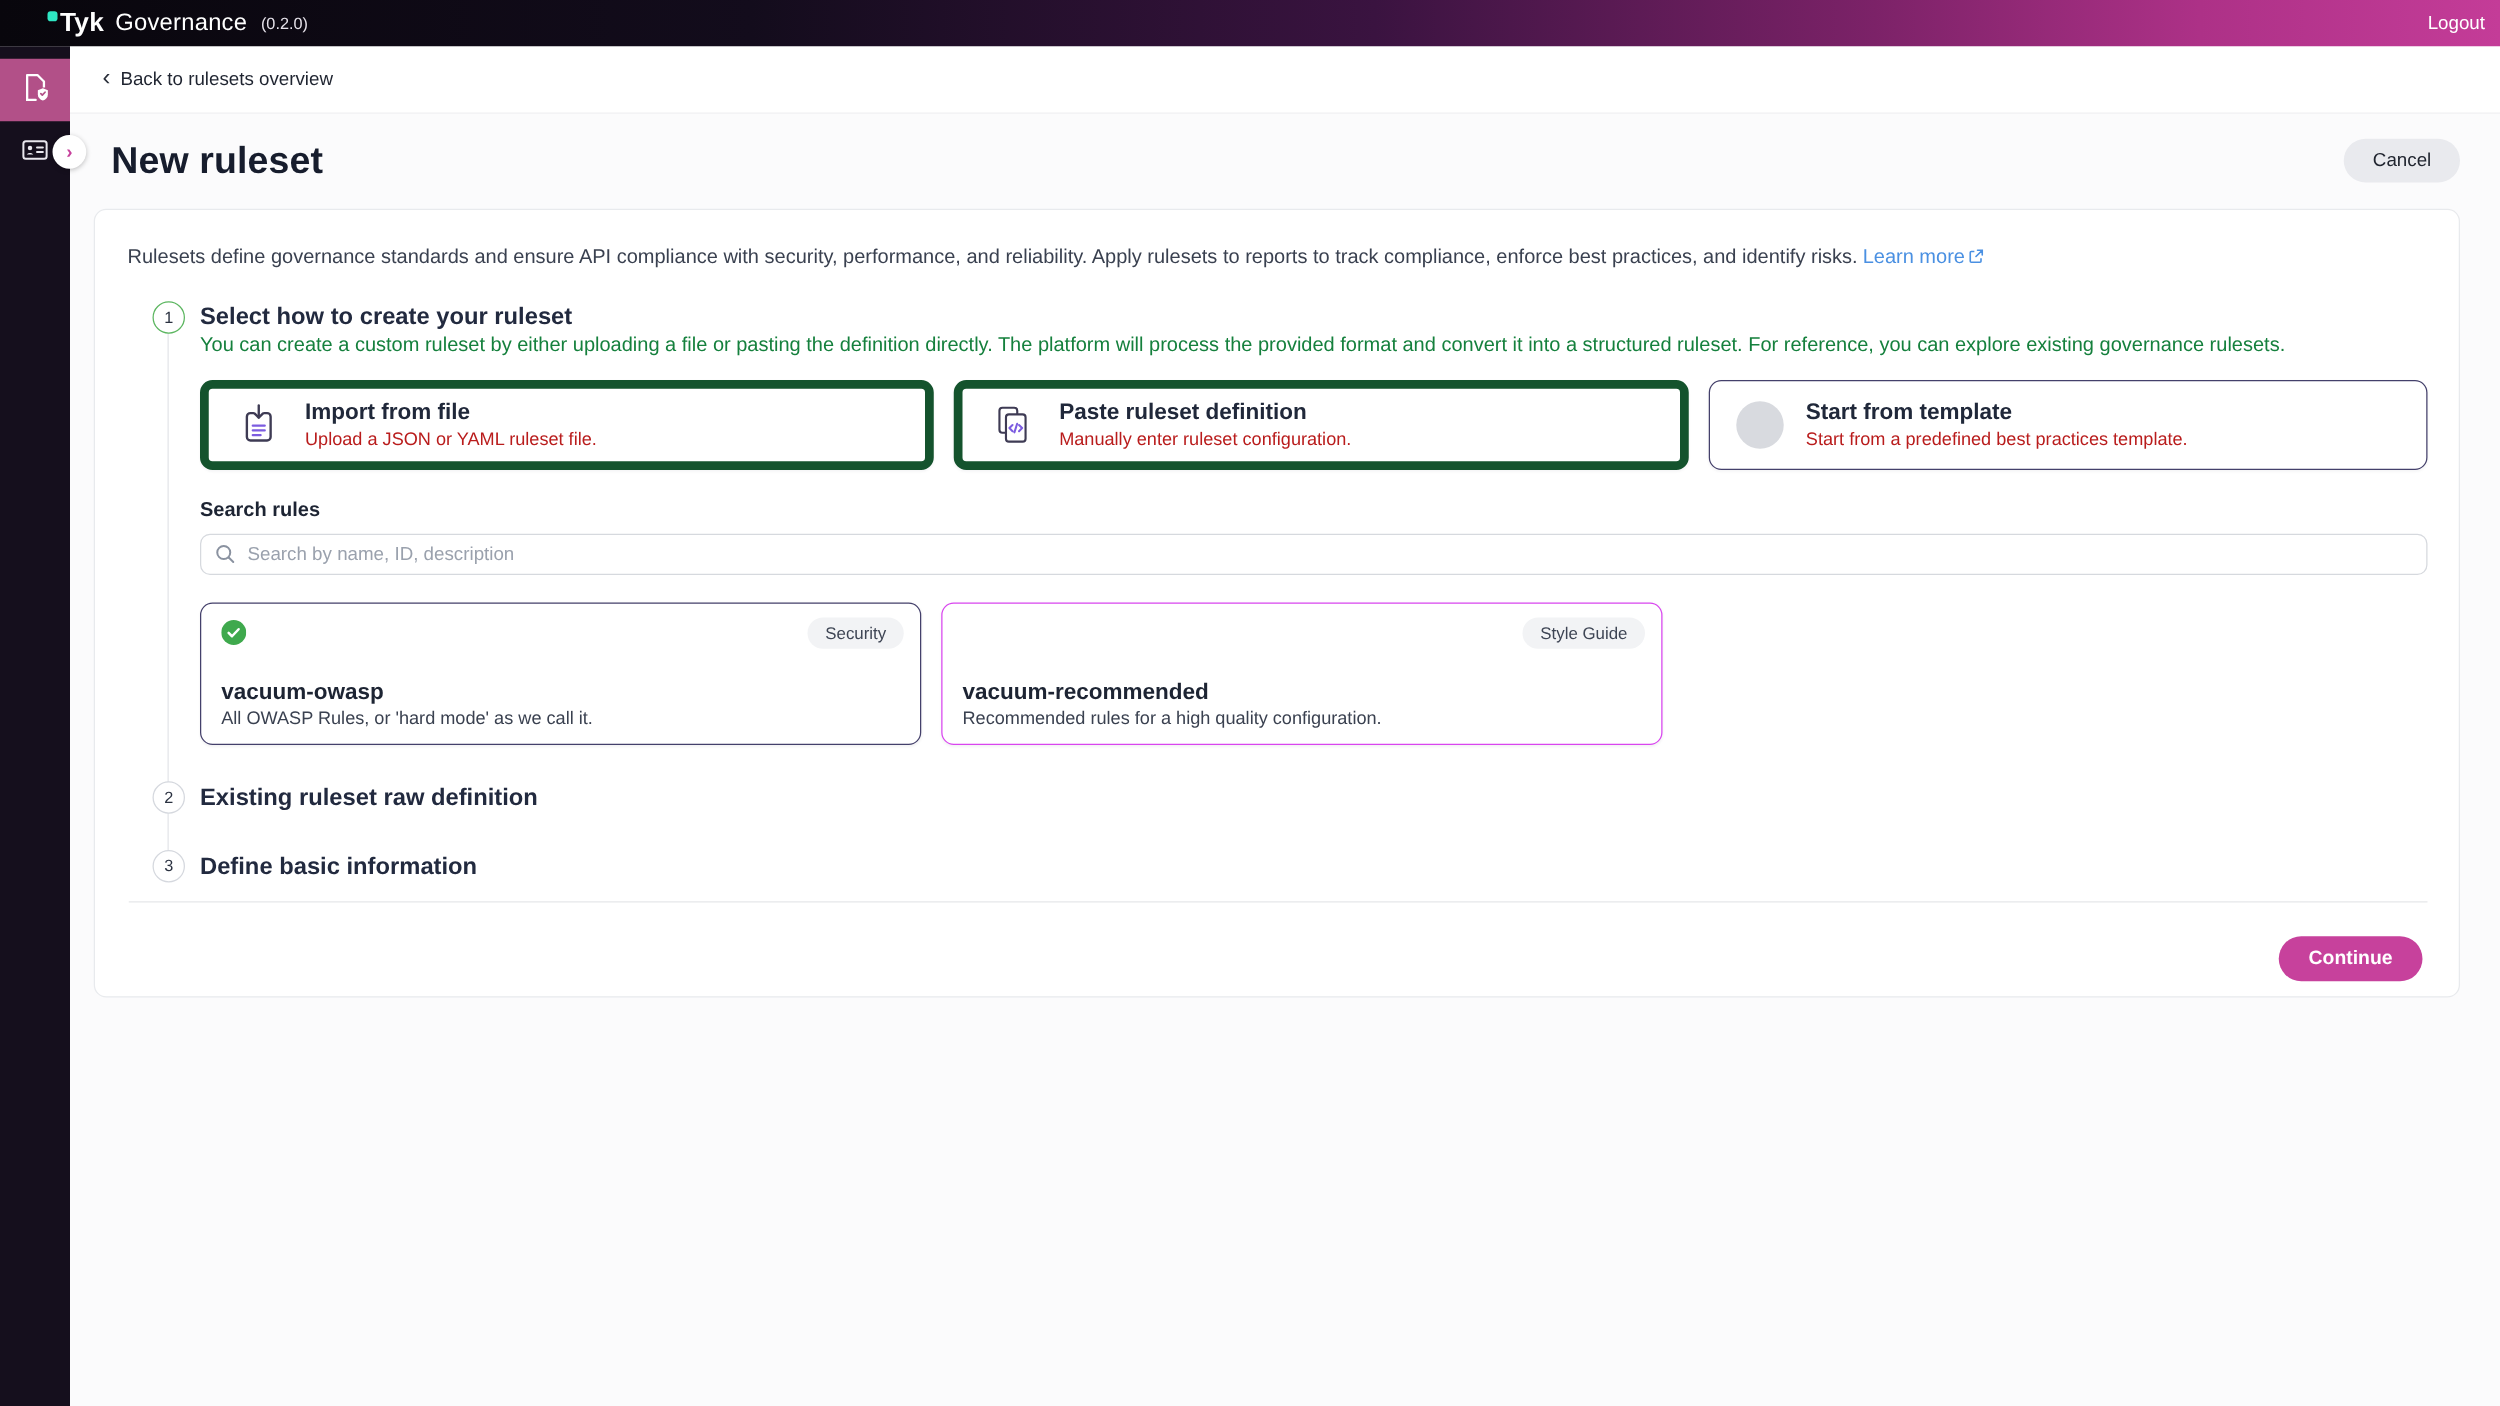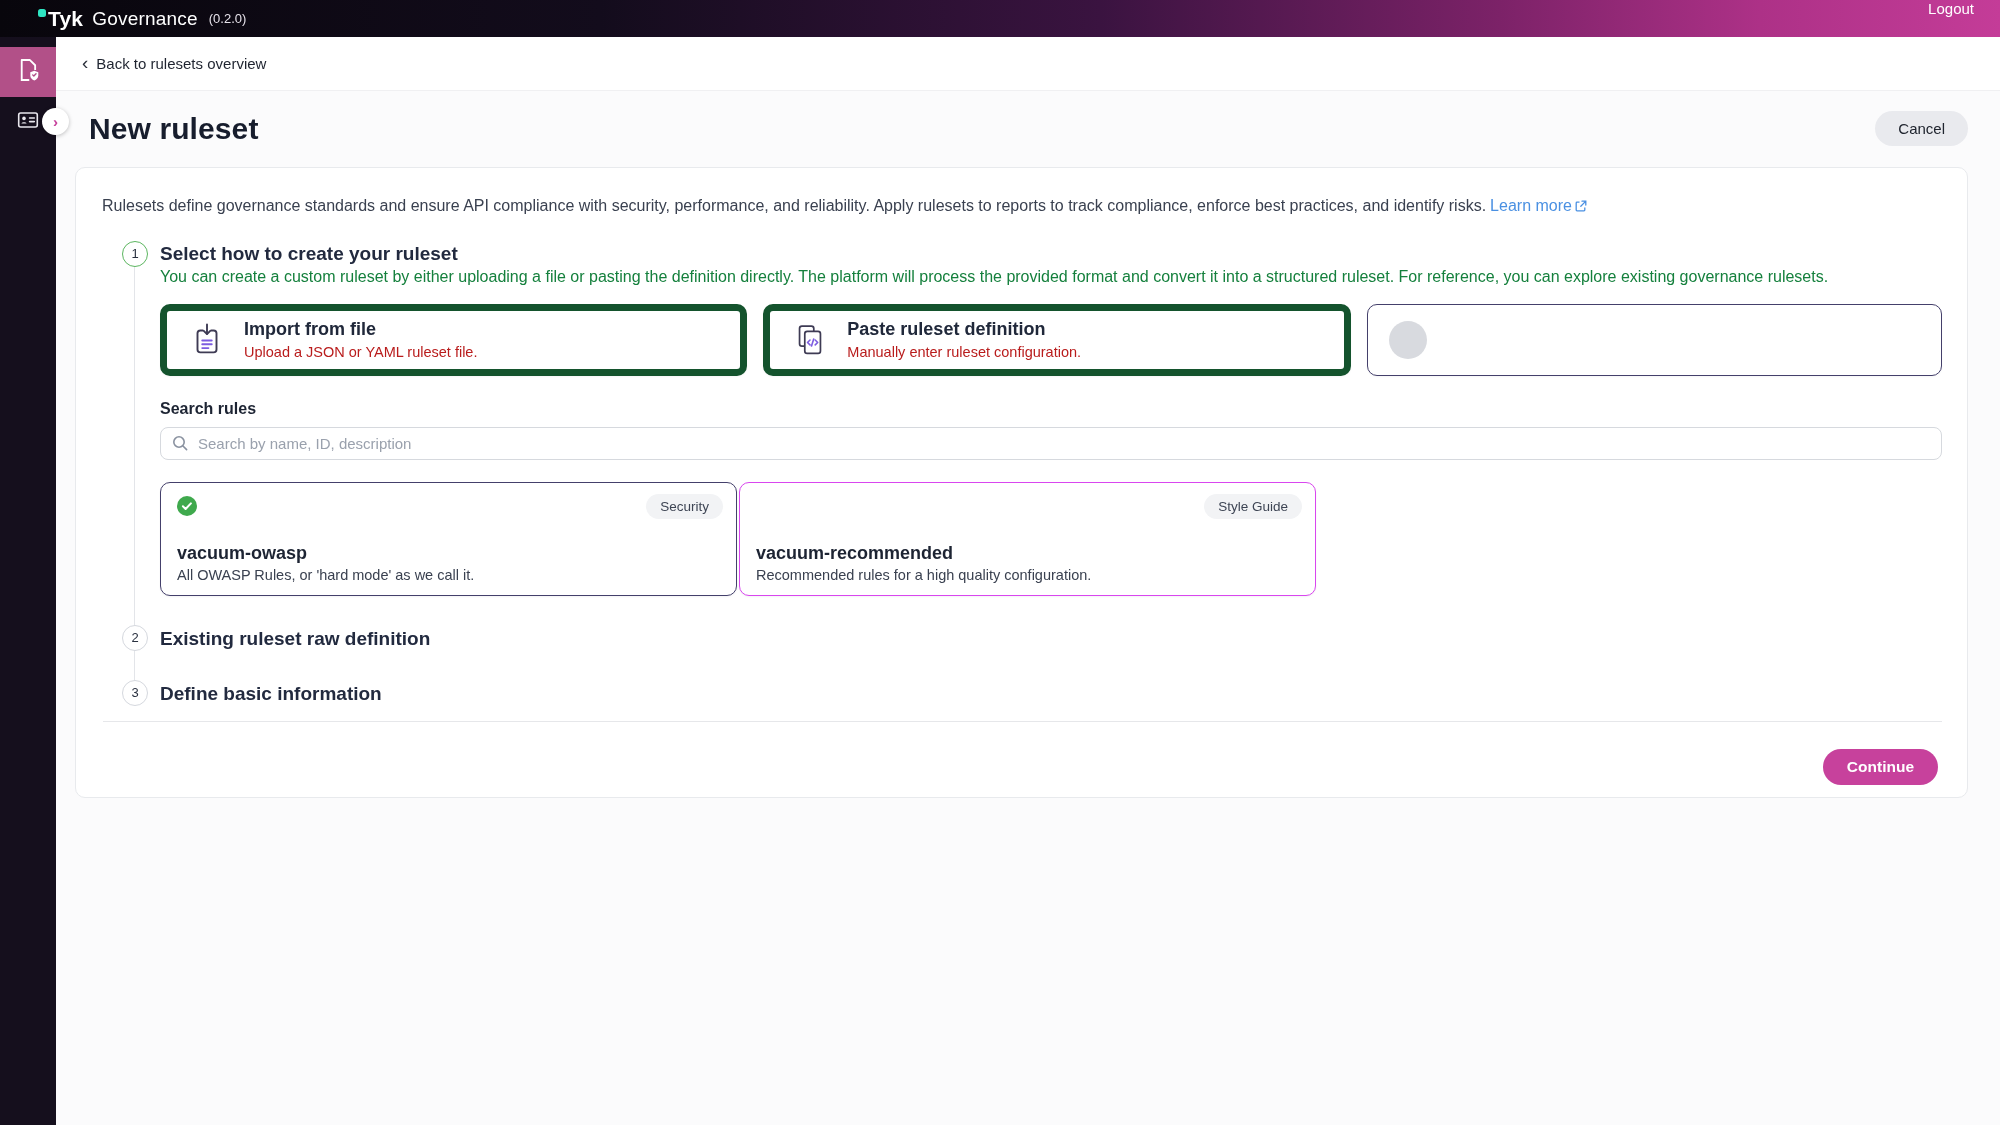"Tyk" .topbar { align-items: none -> center; padding: 0 26px 0 38px -> 0 12px 0 38px }
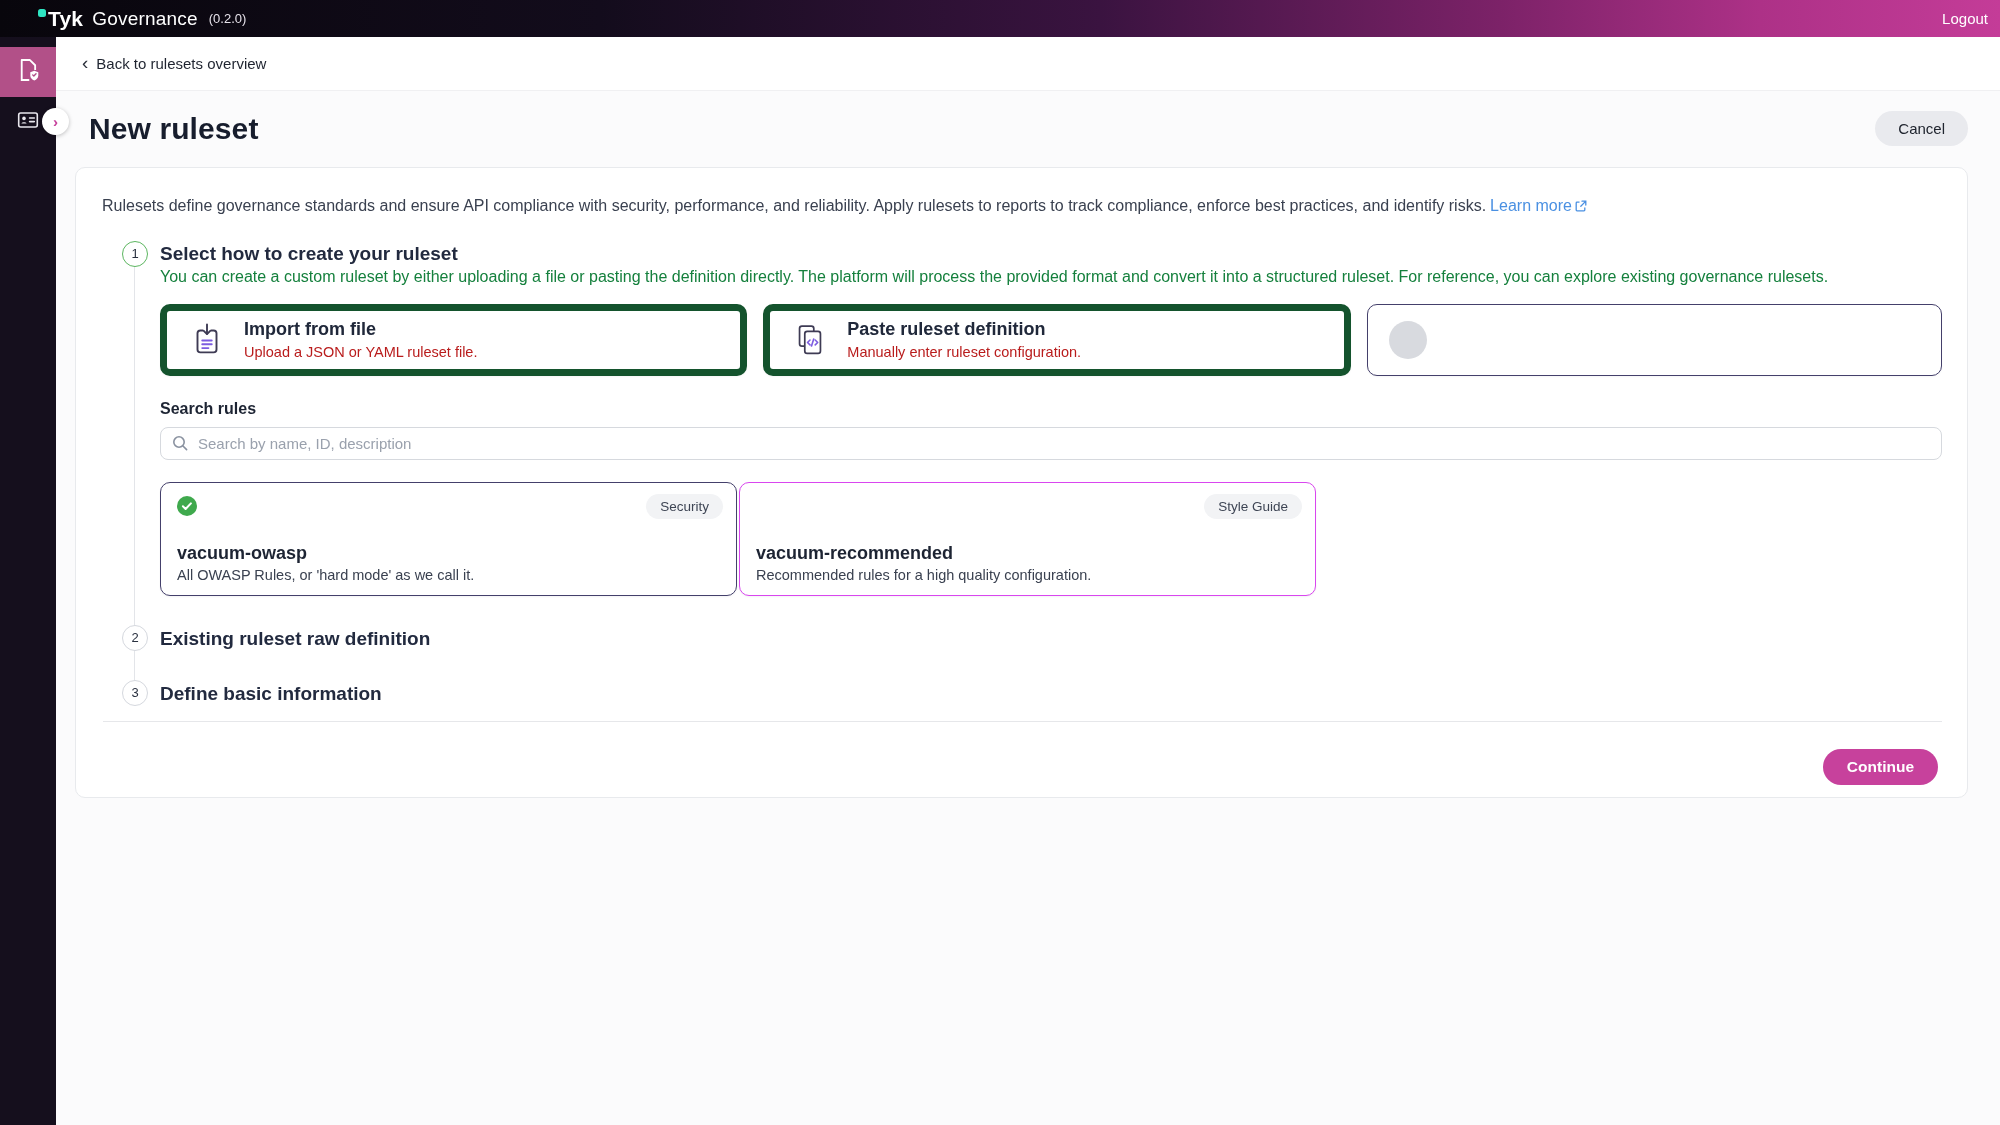"Start from template" span { html: none -> <span> <div>Start from template</div> <div>Start from a predefined best practices template.</div> </span> }
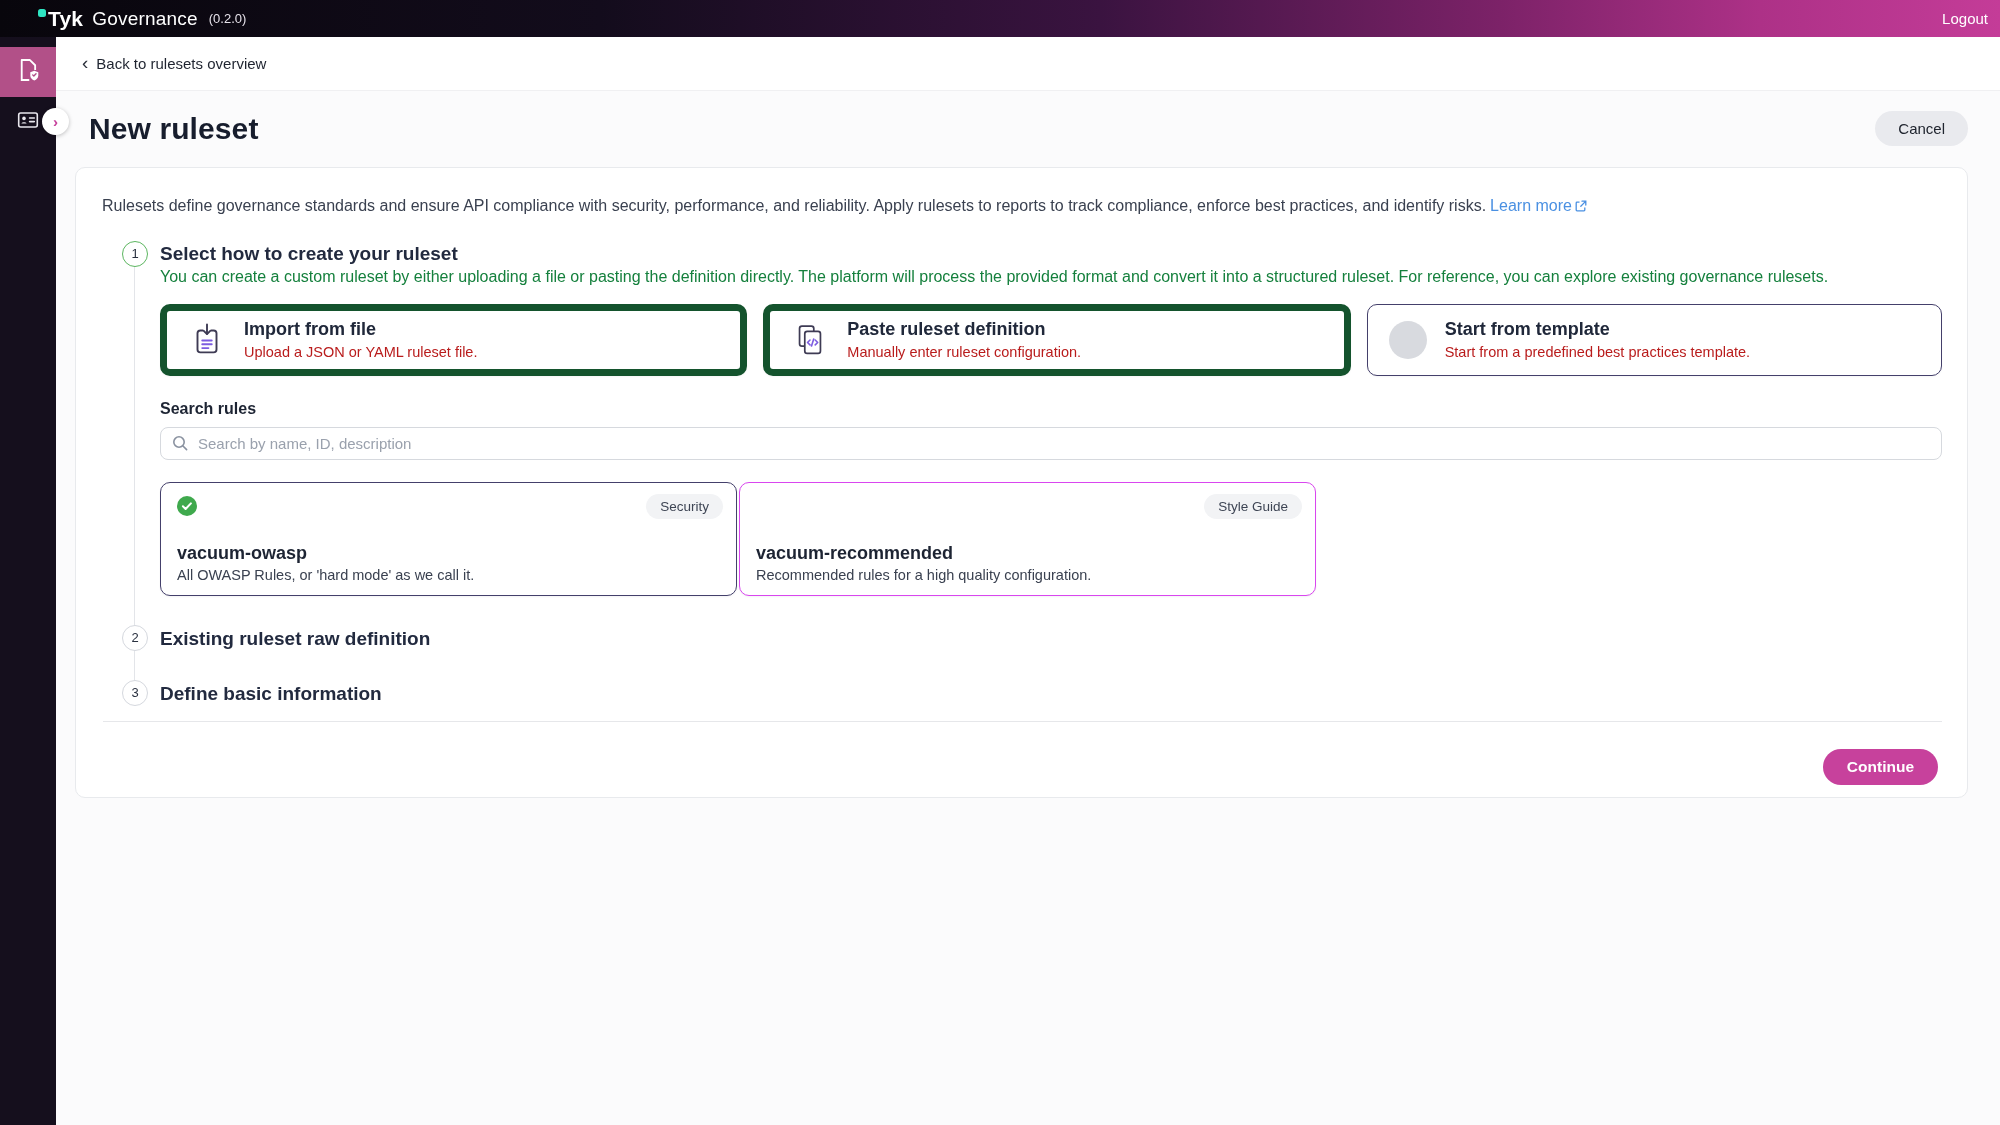"Security" .tpl-row { gap: 2px -> 16px }
